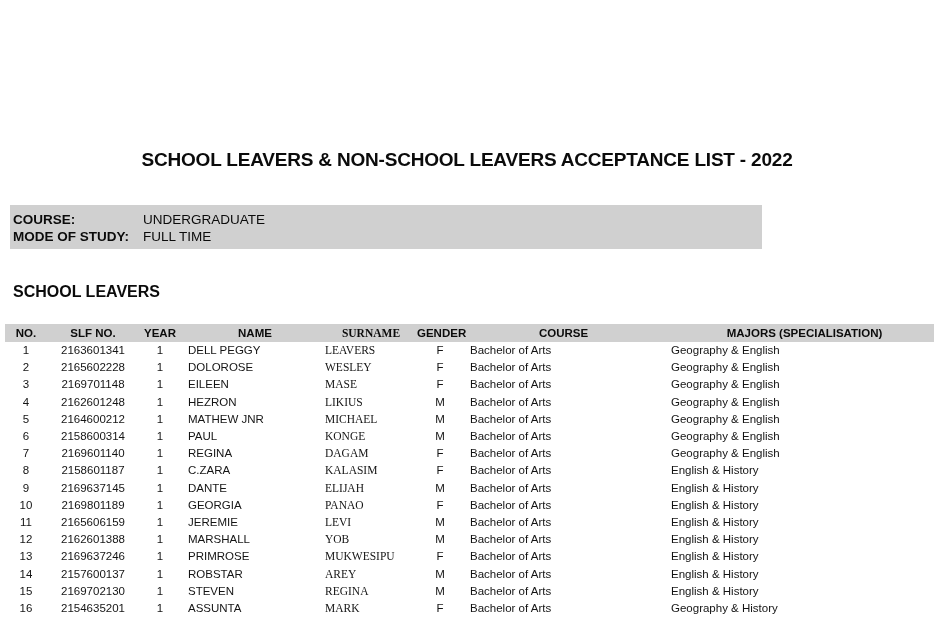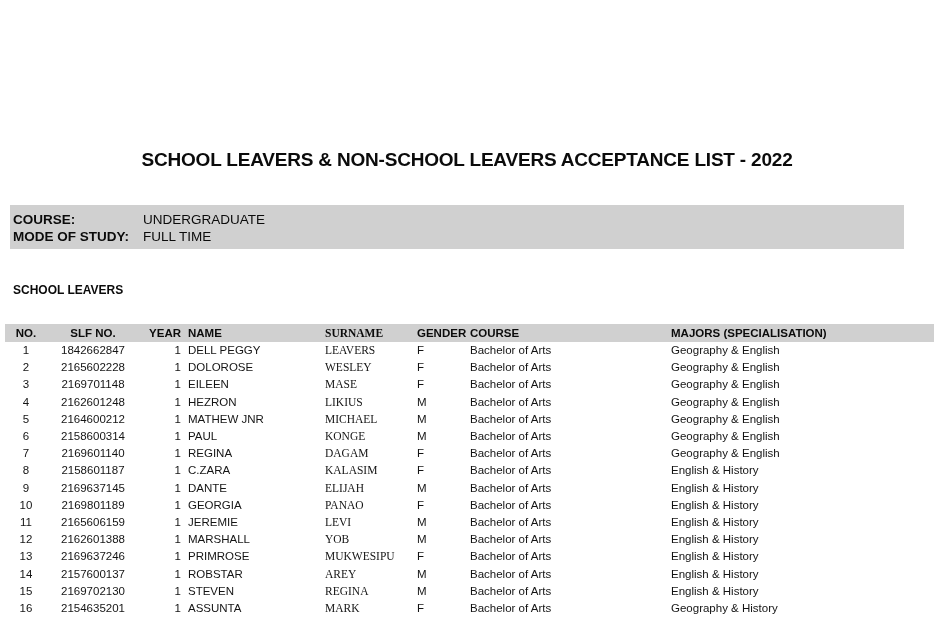"COURSE: UNDERGRADUATE" .info-panel { width: 894px -> 752px }
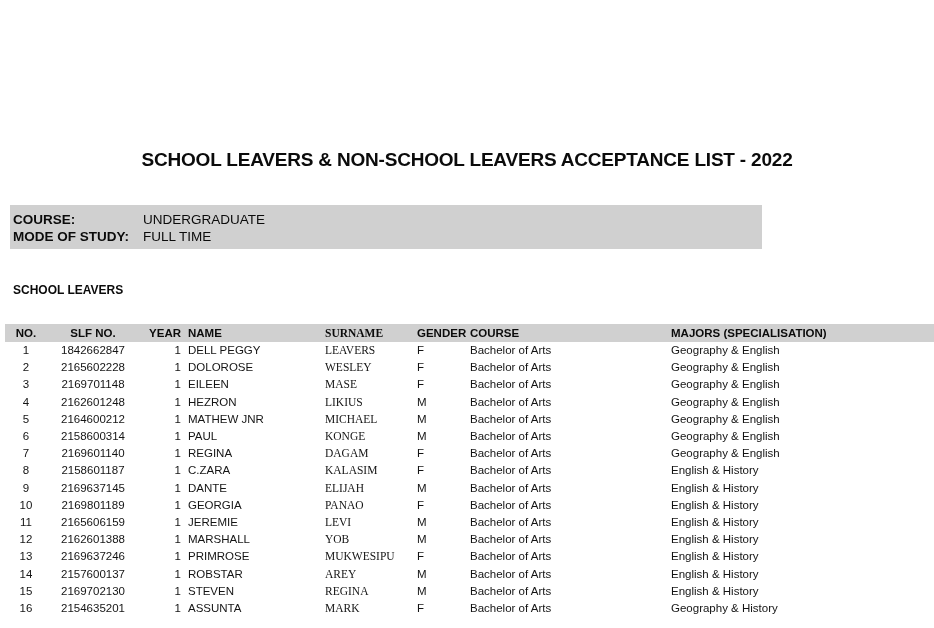"SCHOOL LEAVERS" .section-heading { font-size: 12px -> 16px }
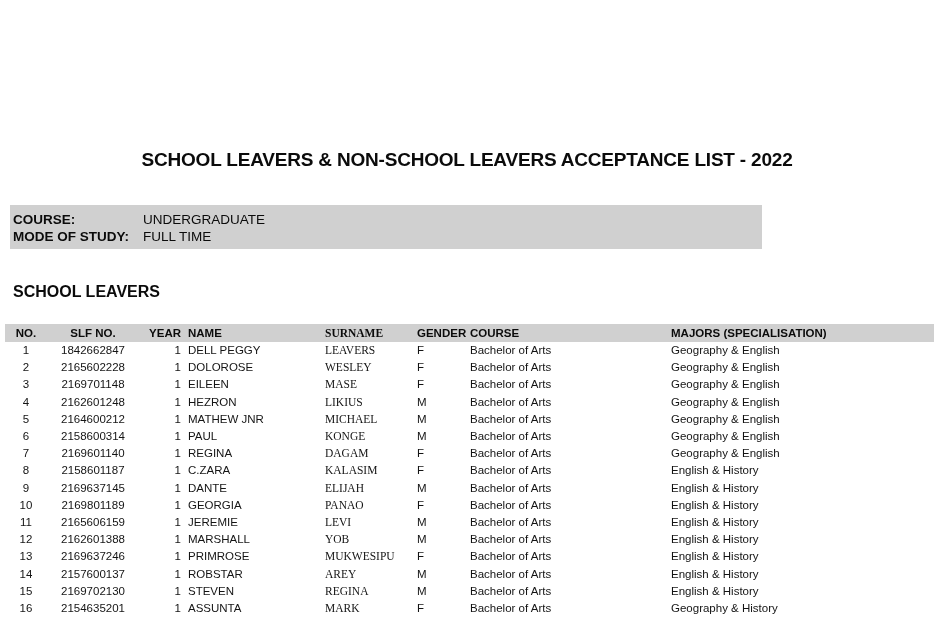"YEAR" .c2 { text-align: right -> center }
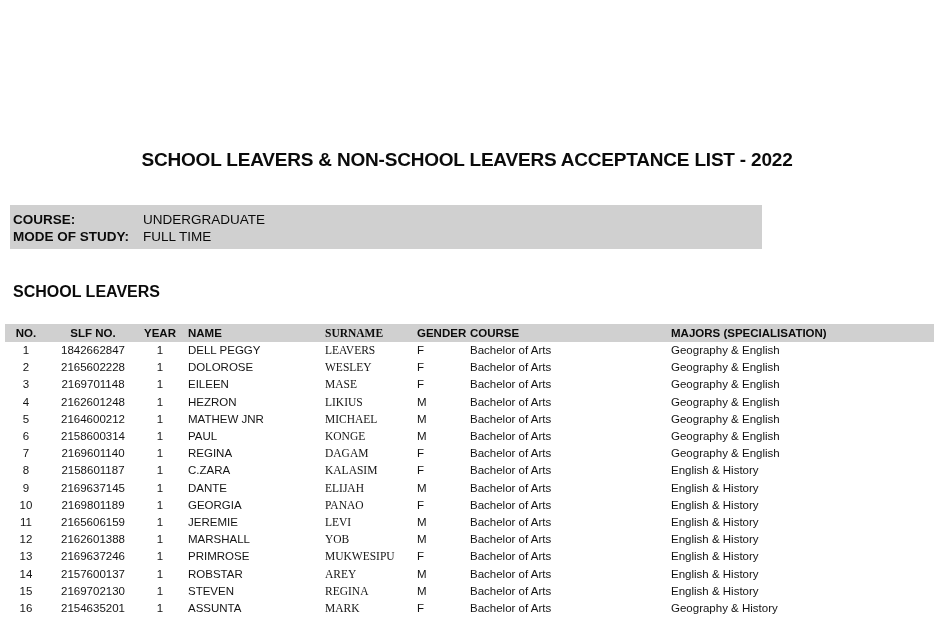"NAME" thead th { text-align: left -> center }
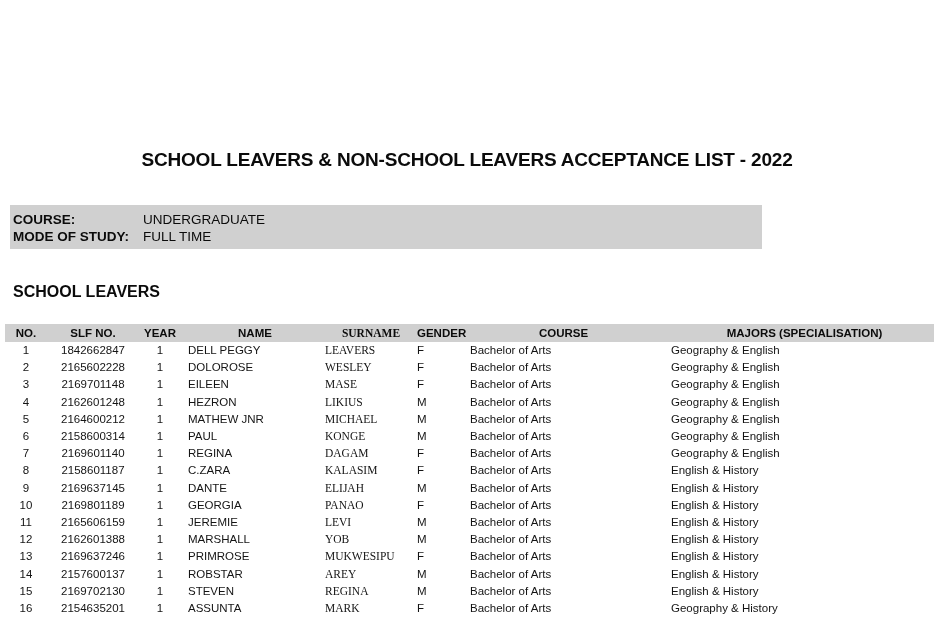"GENDER" .c5 { text-align: left -> center }
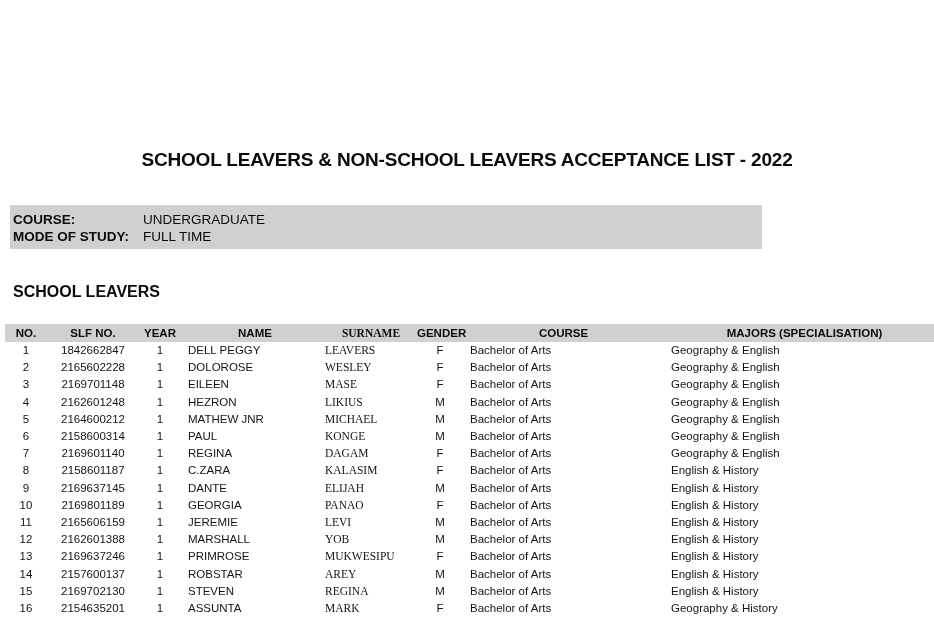"1842662847" td.c1 { text: 1842662847 -> 2163601341 }
